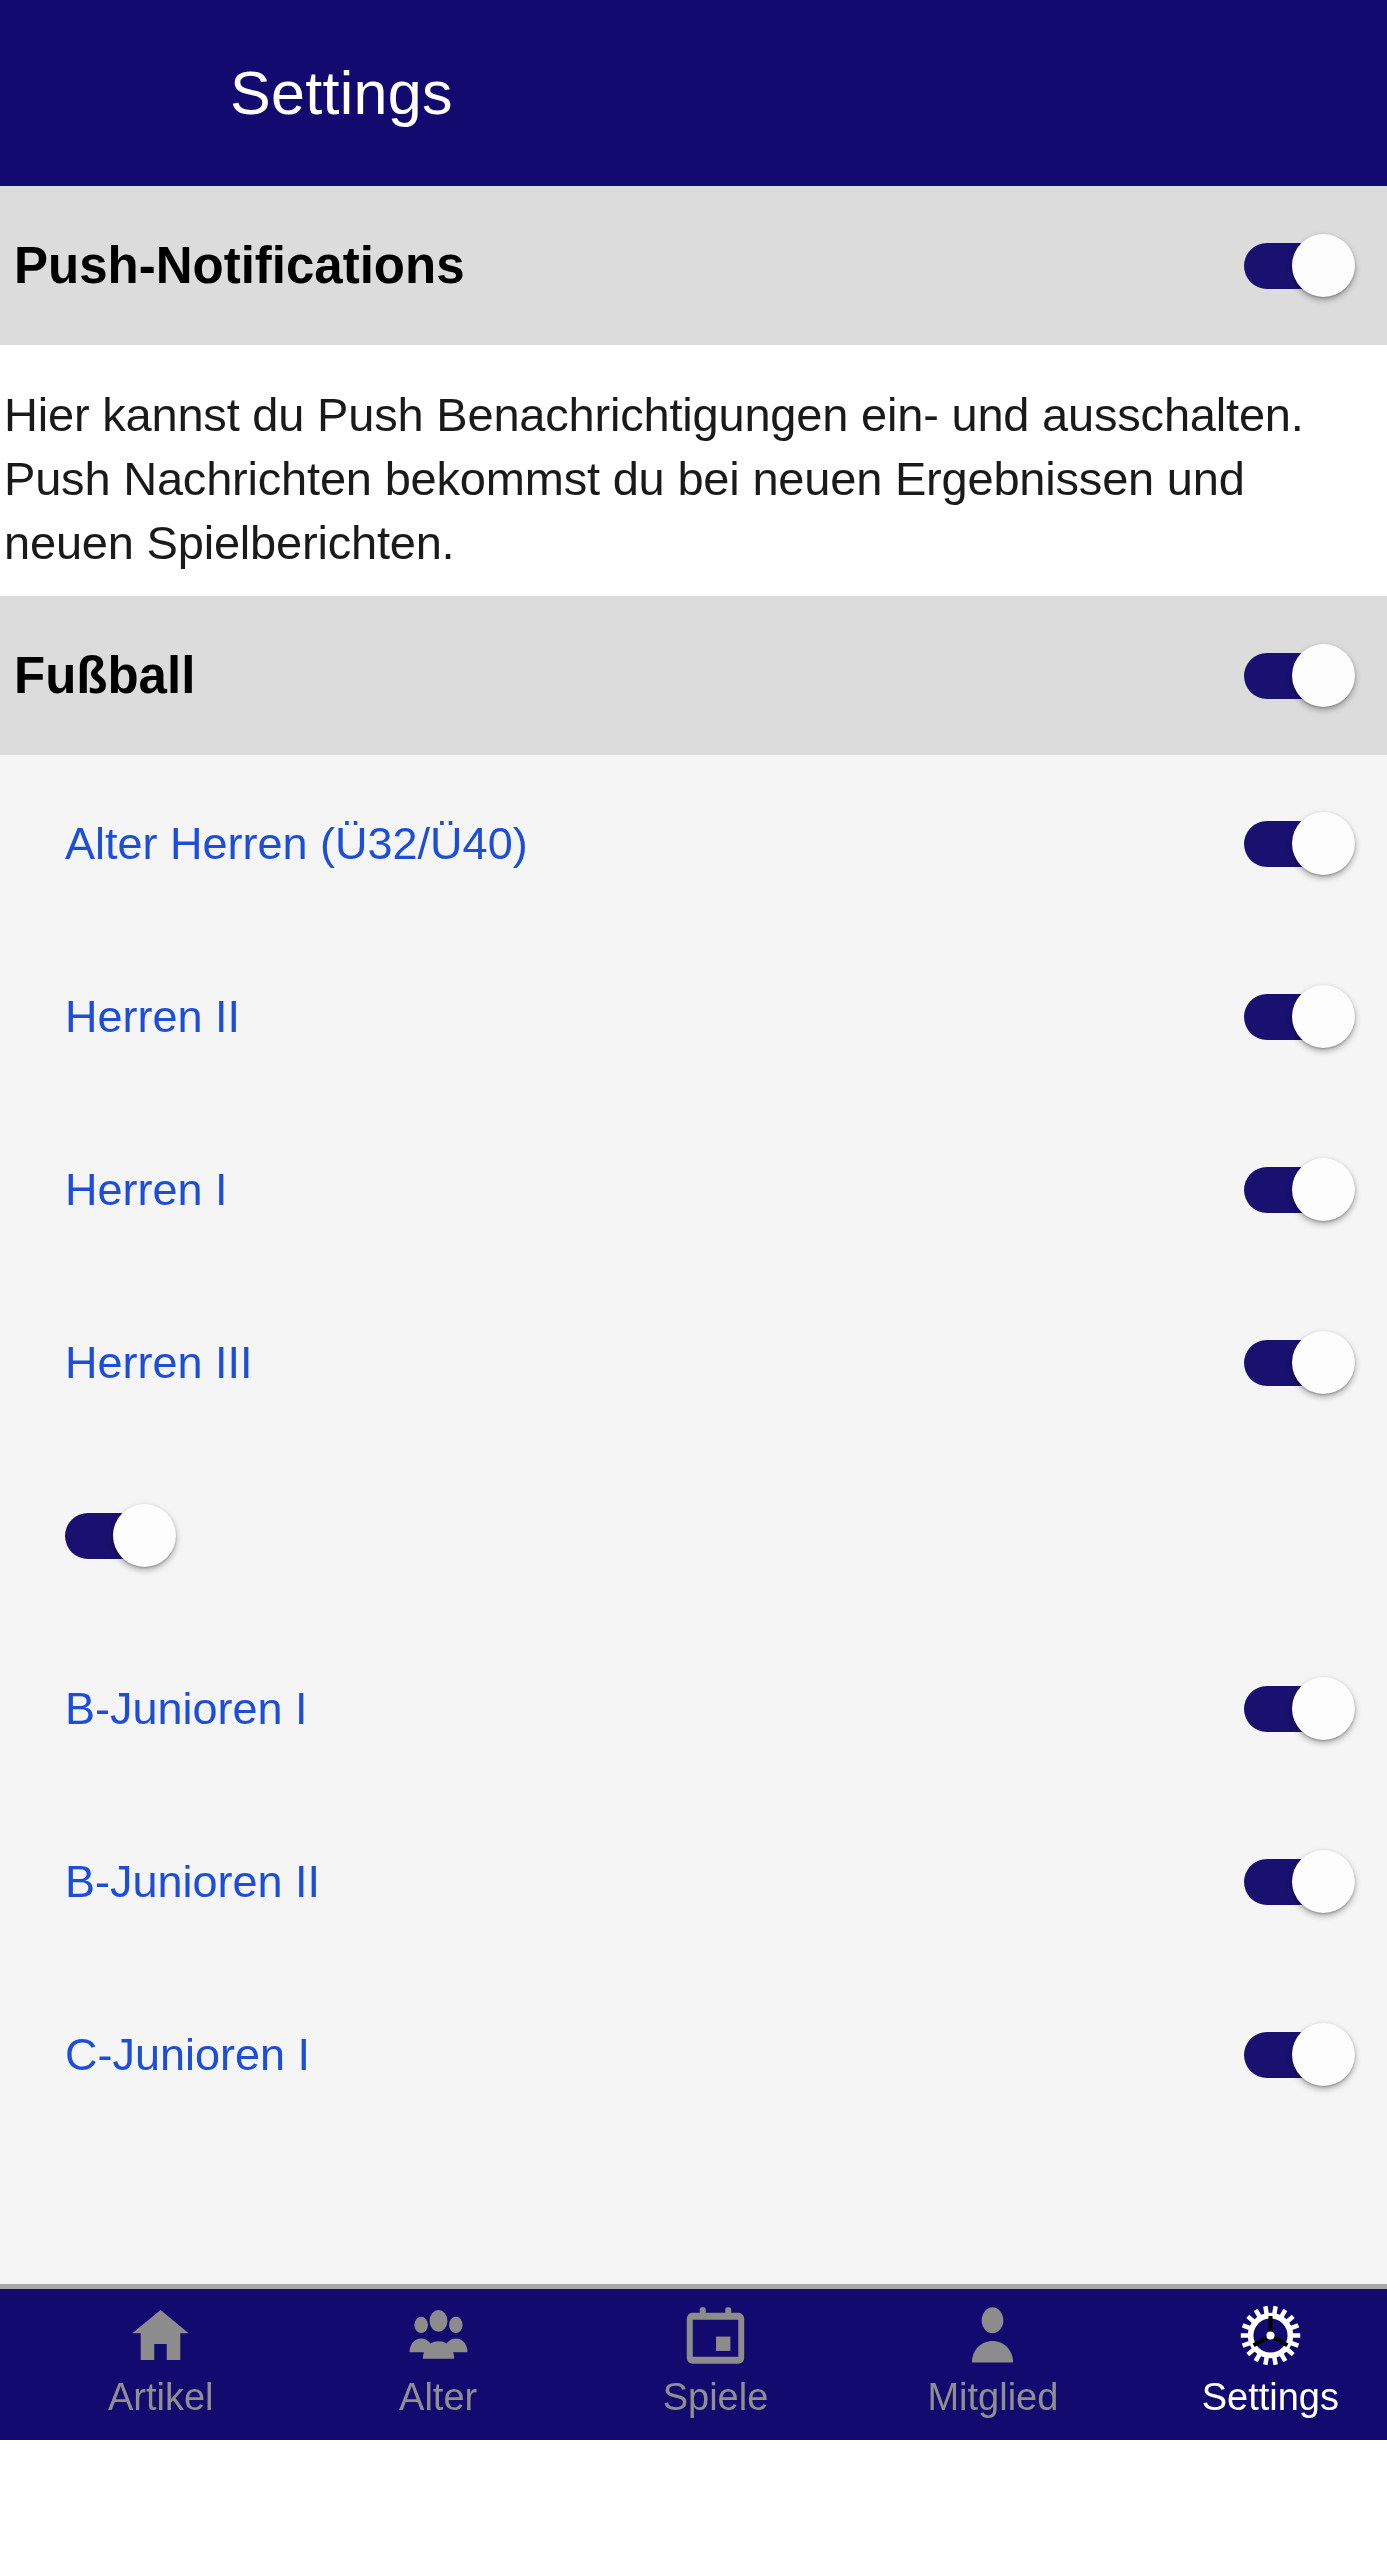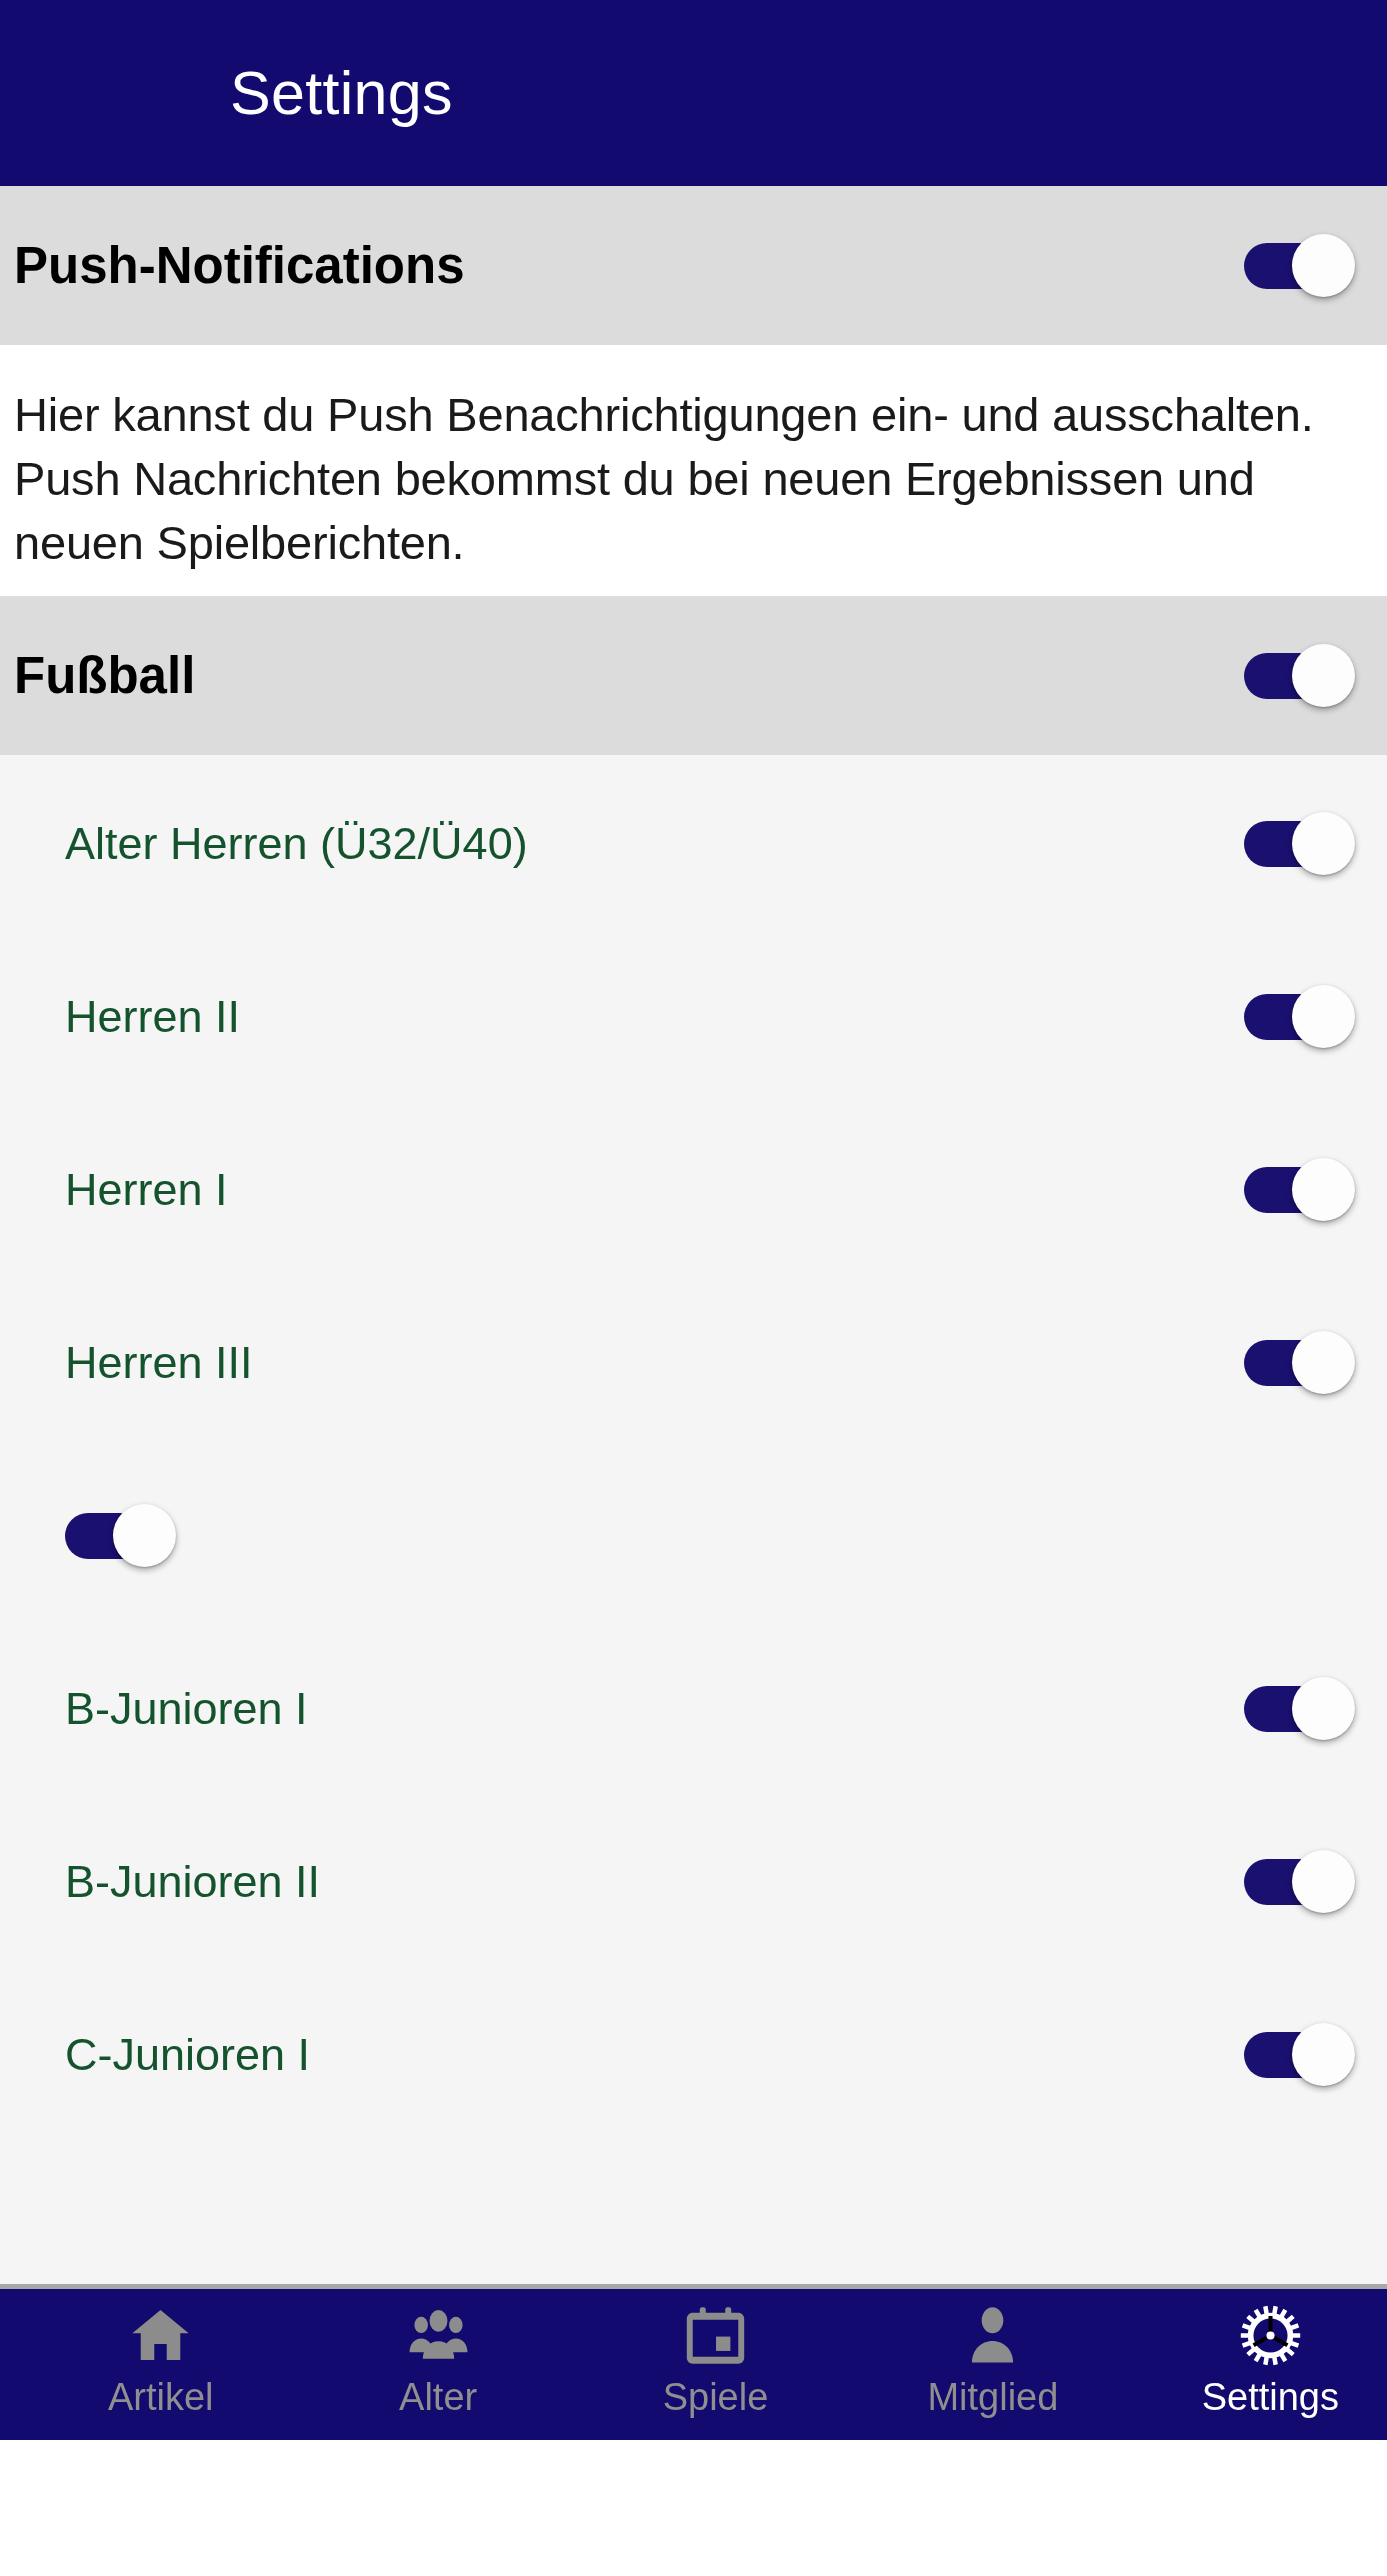"Hier kannst du Push Benachrichtigungen" .desc { padding: 38px 24px 0 14px -> 38px 24px 0 4px }
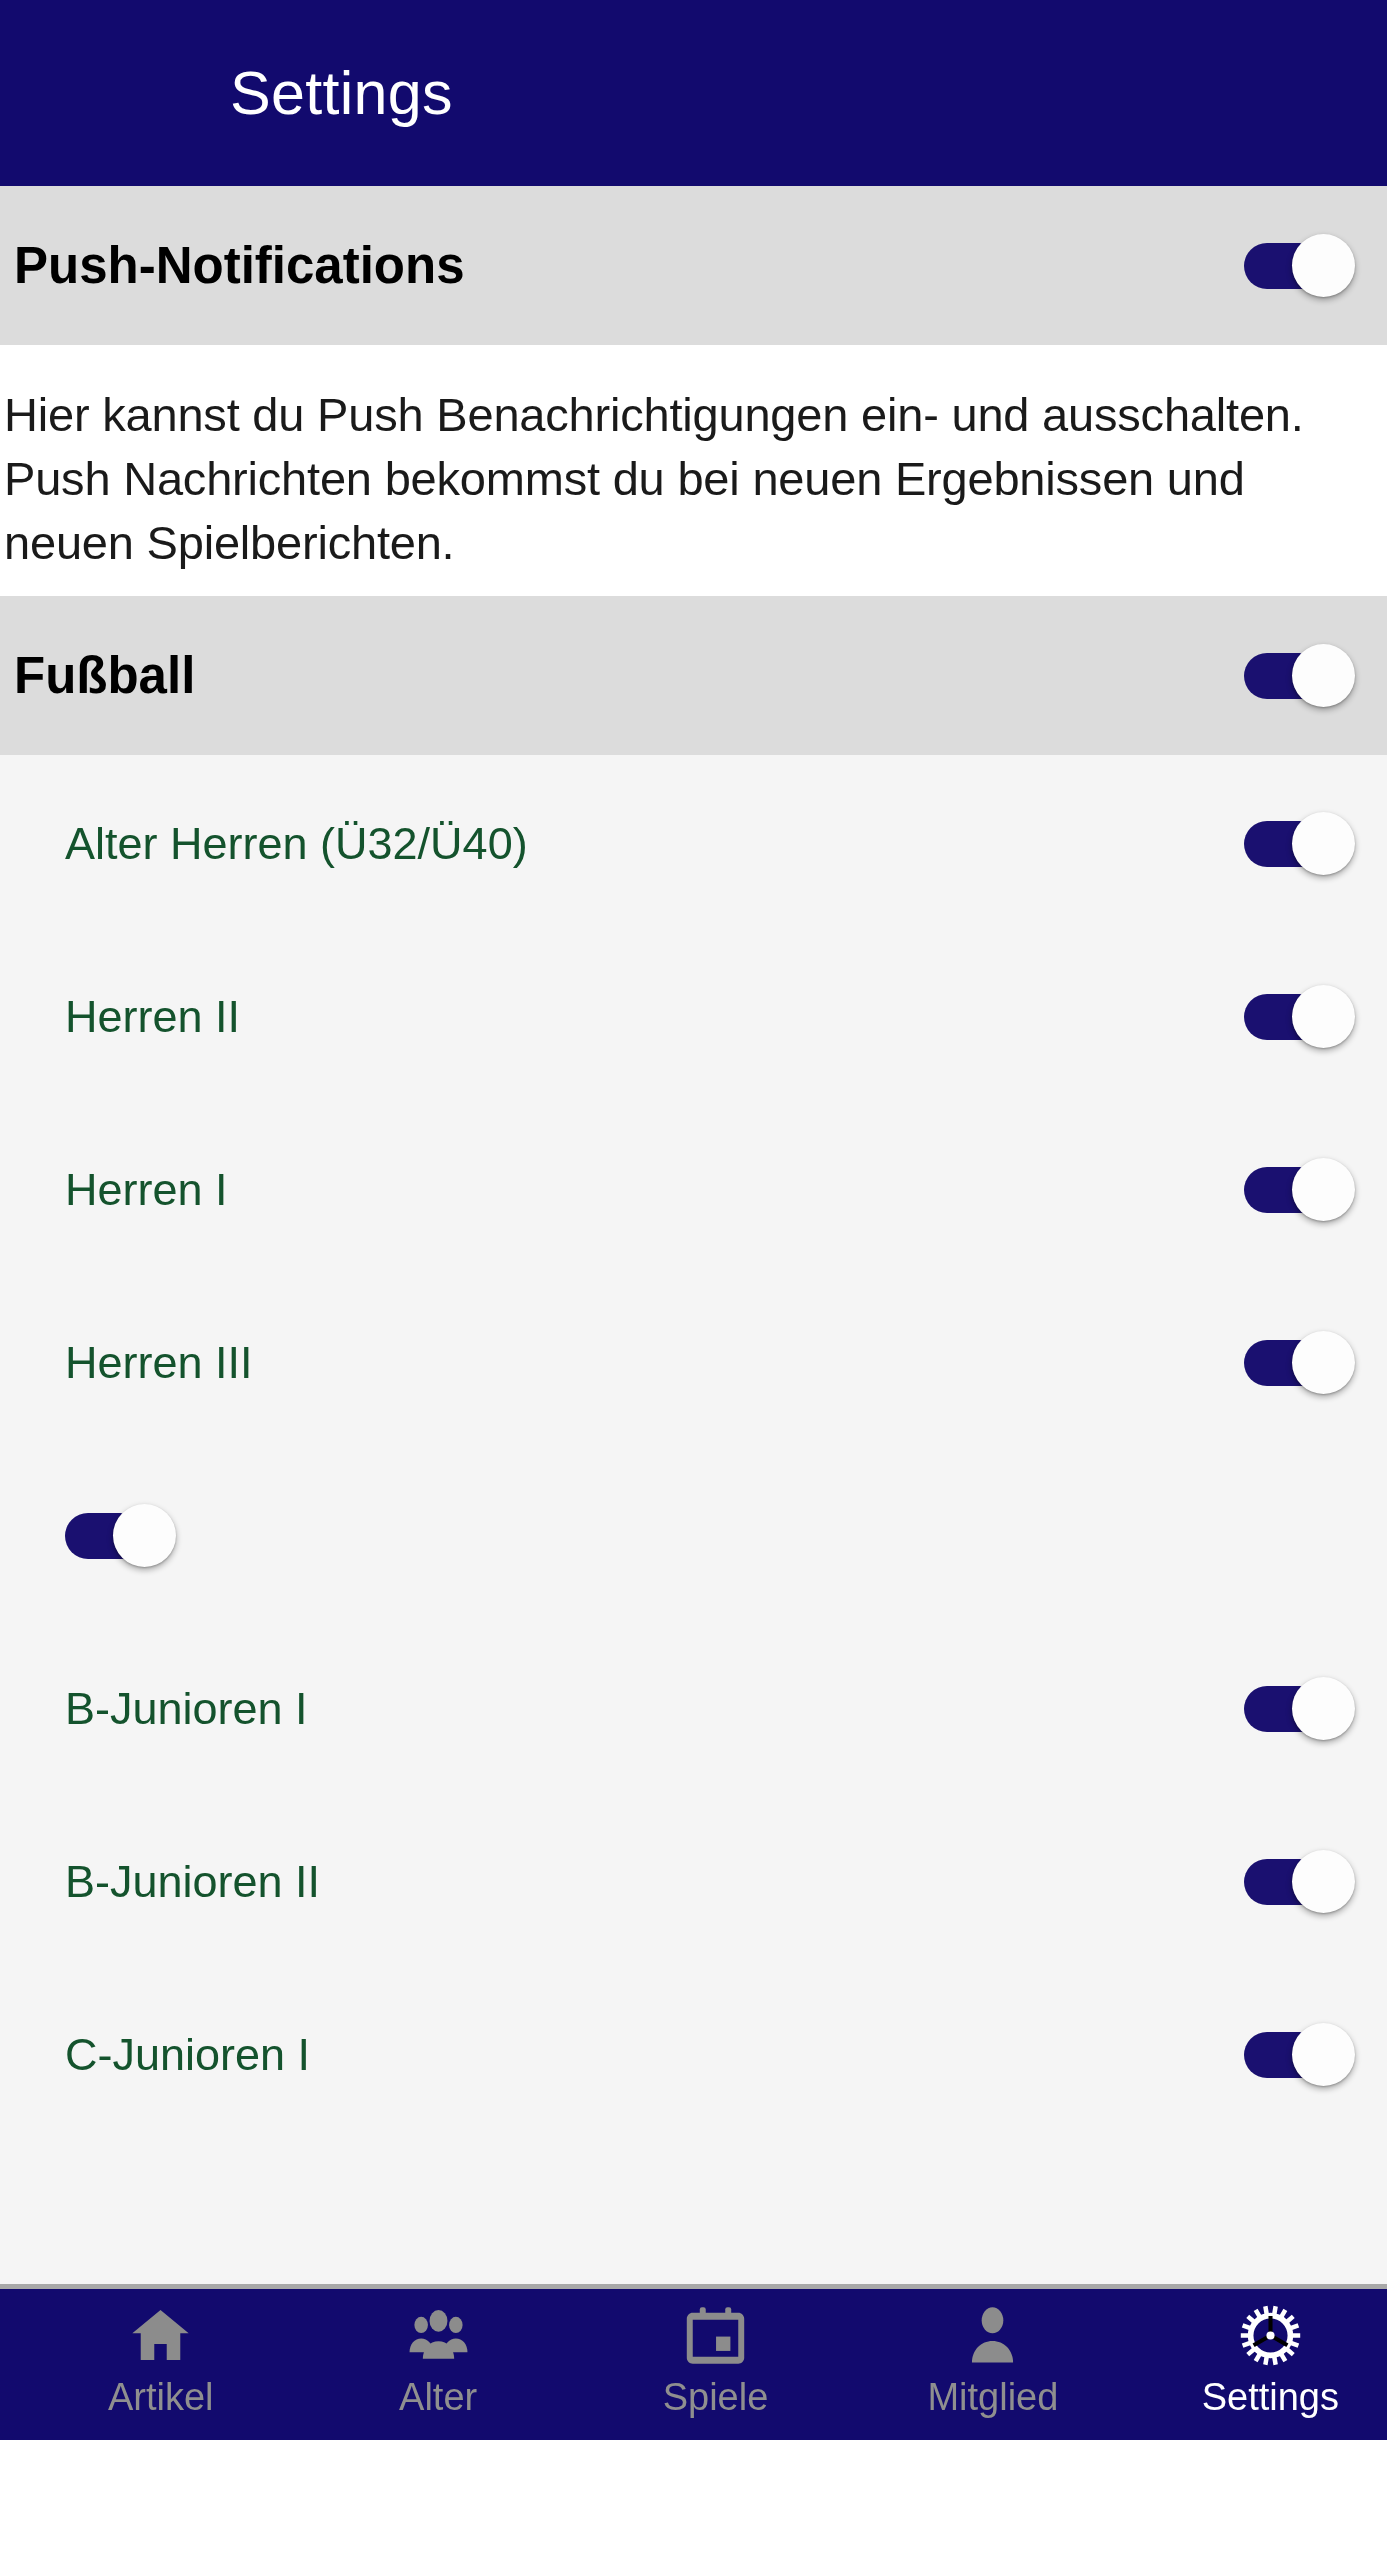"Alter Herren (Ü32/Ü40)" .team-row .label { color: #14532d -> #1d4ed8 }
